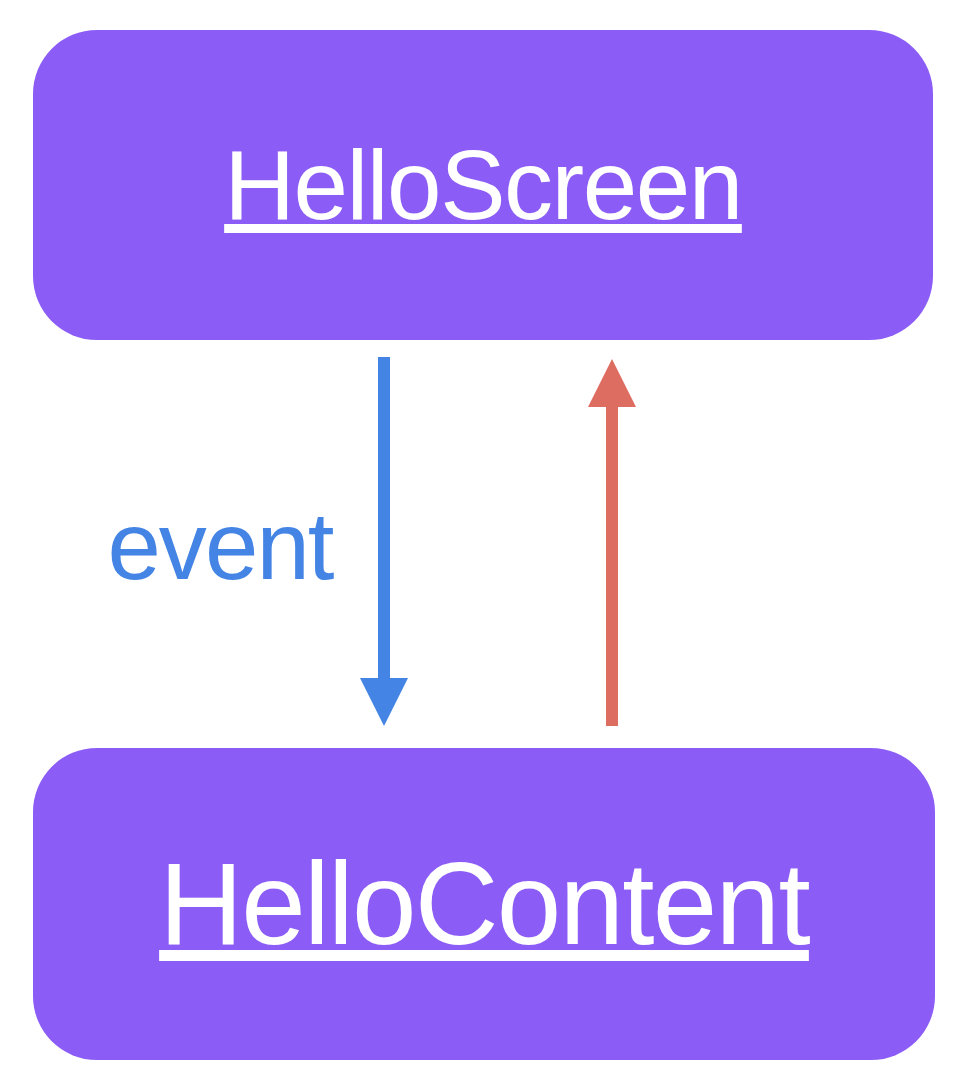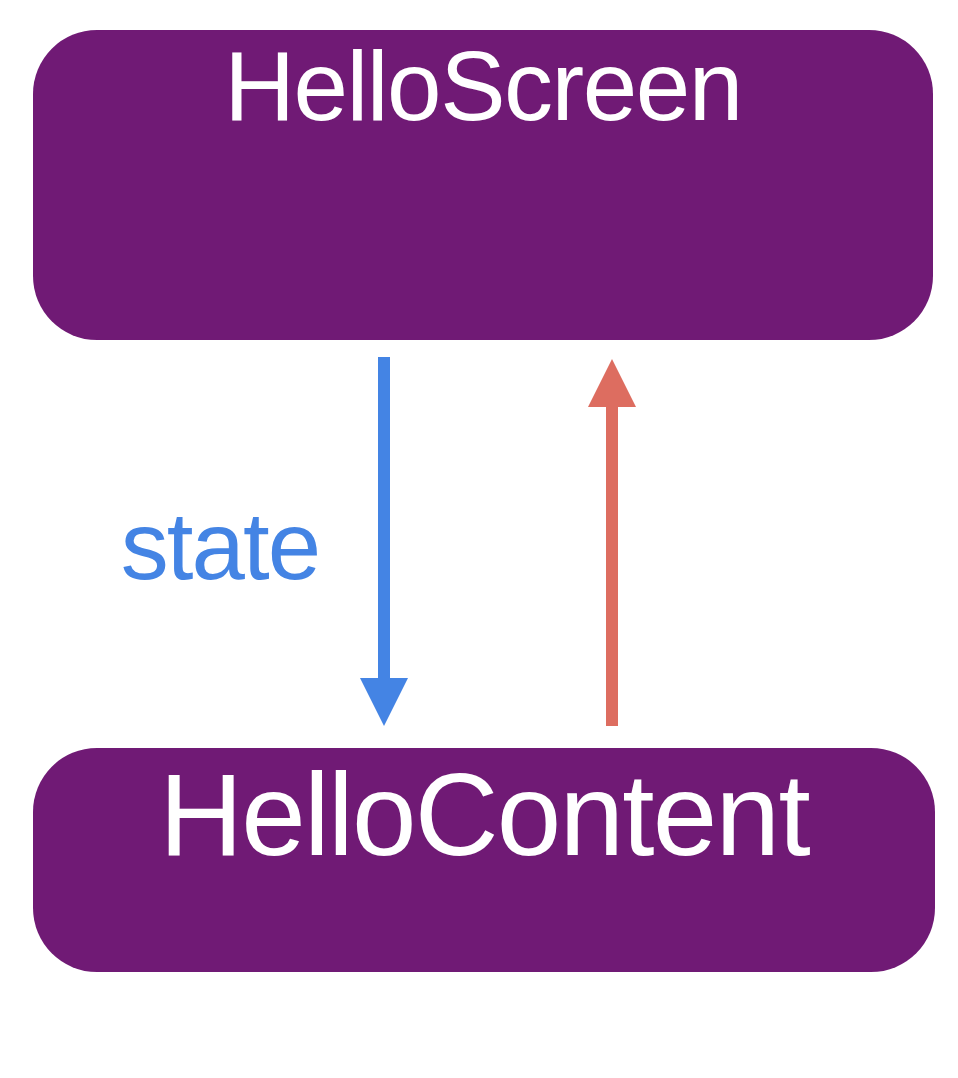"HelloScreen" .node { align-items: flex-start -> center; background: #701a75 -> #8b5cf6; text-decoration: none -> underline }
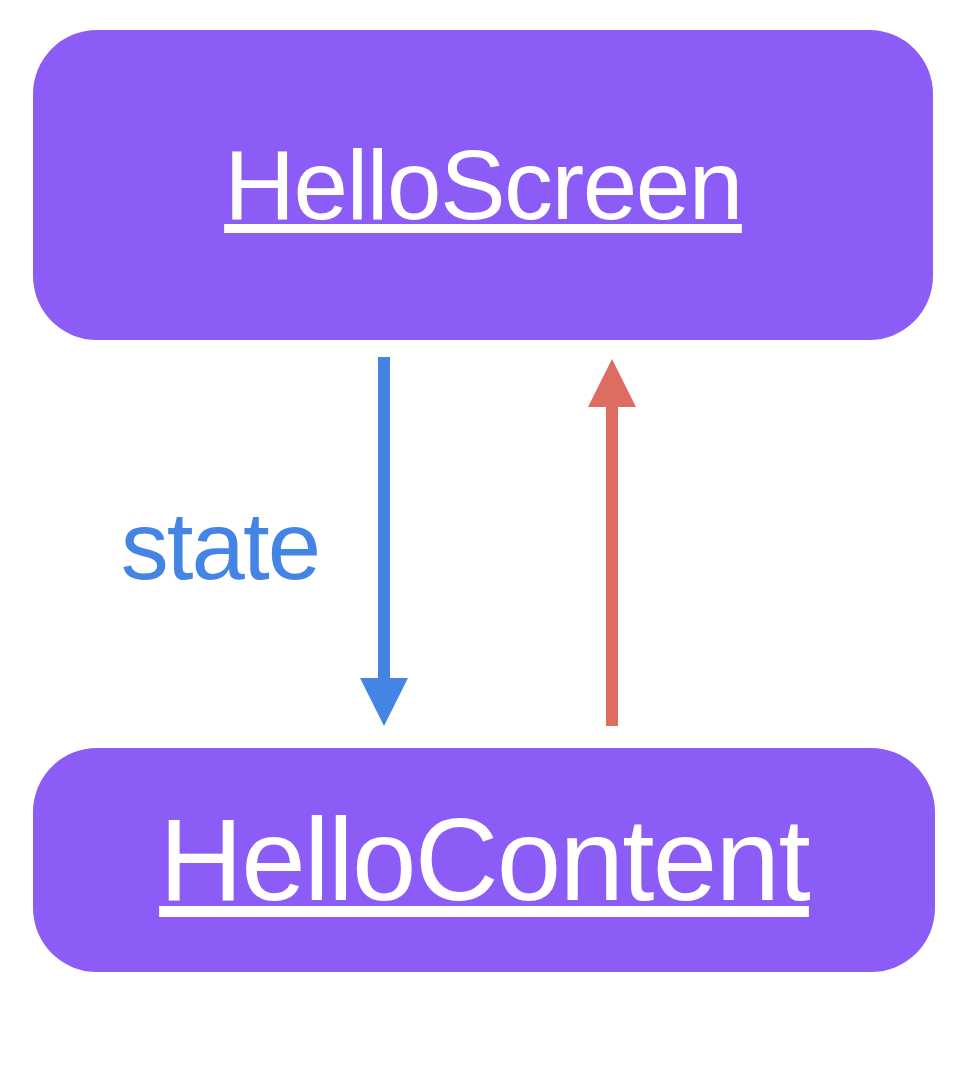"state" span.flow-label { text: state -> event }
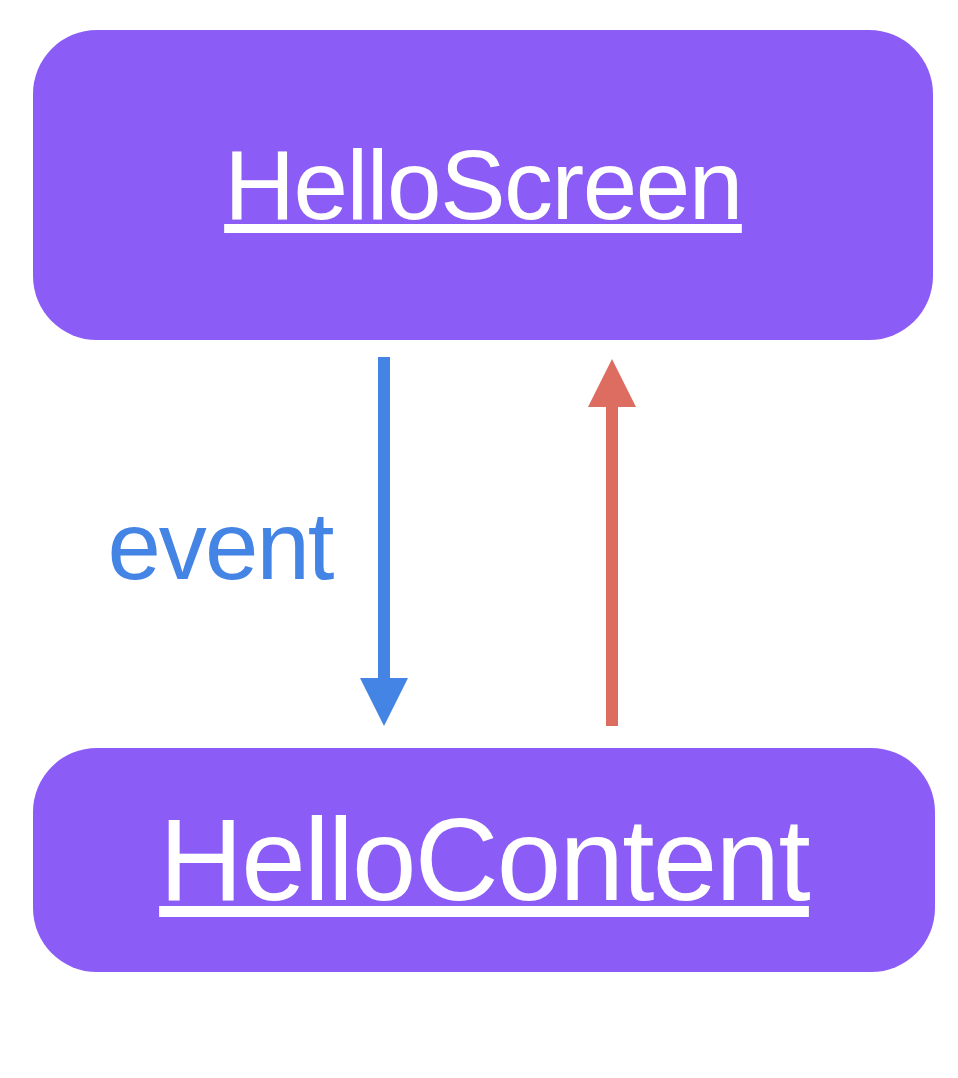"HelloContent" .node-bottom { height: 224px -> 312px }
